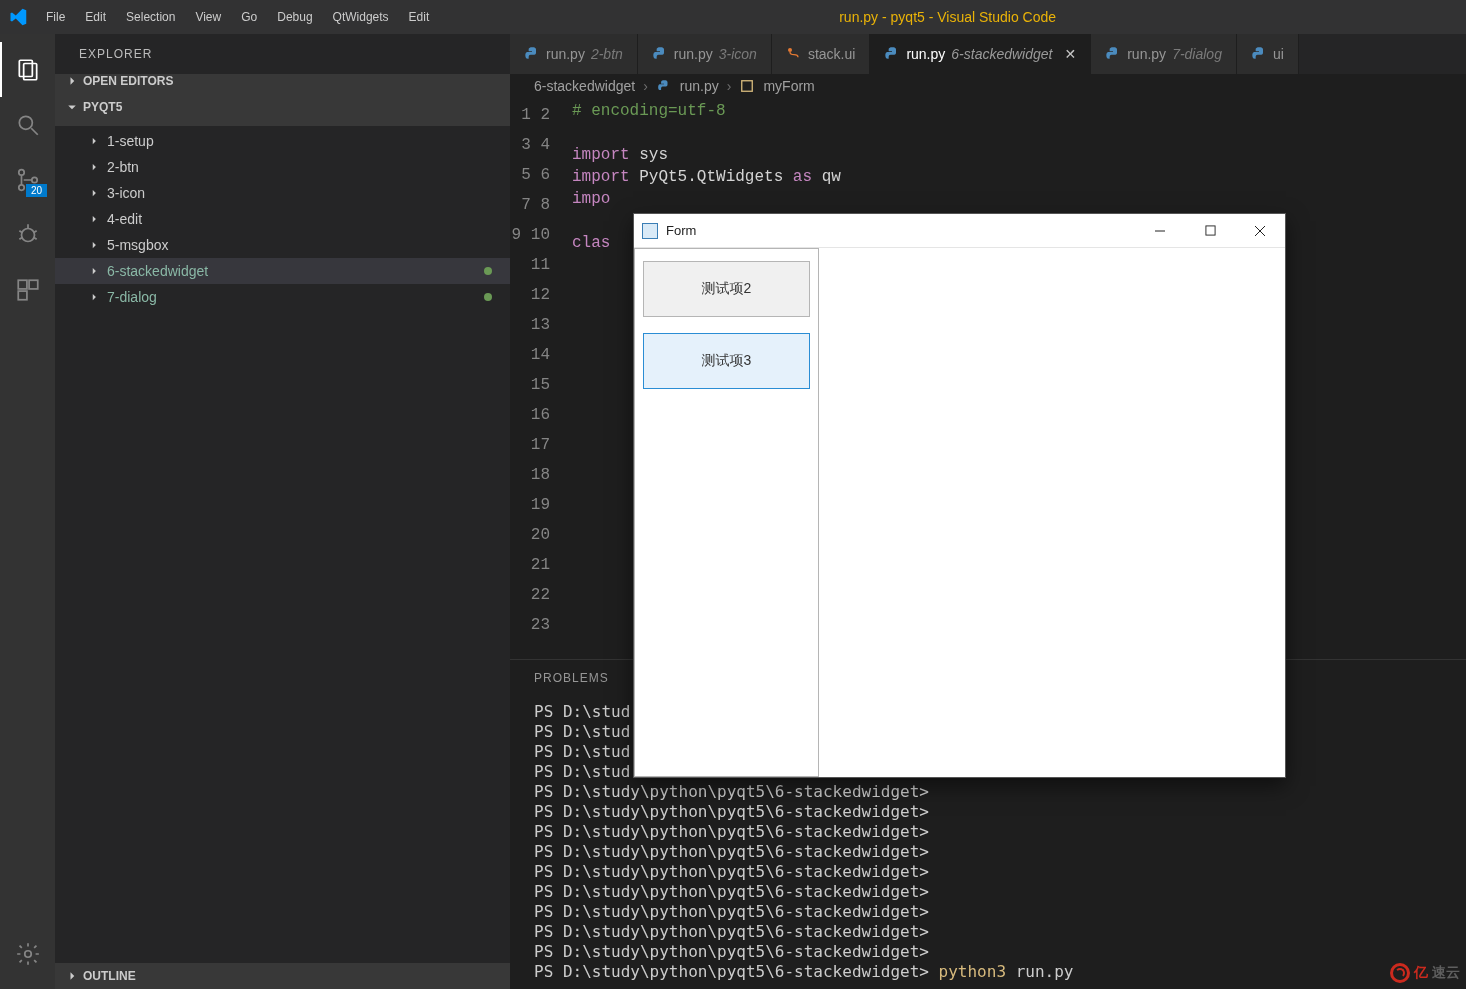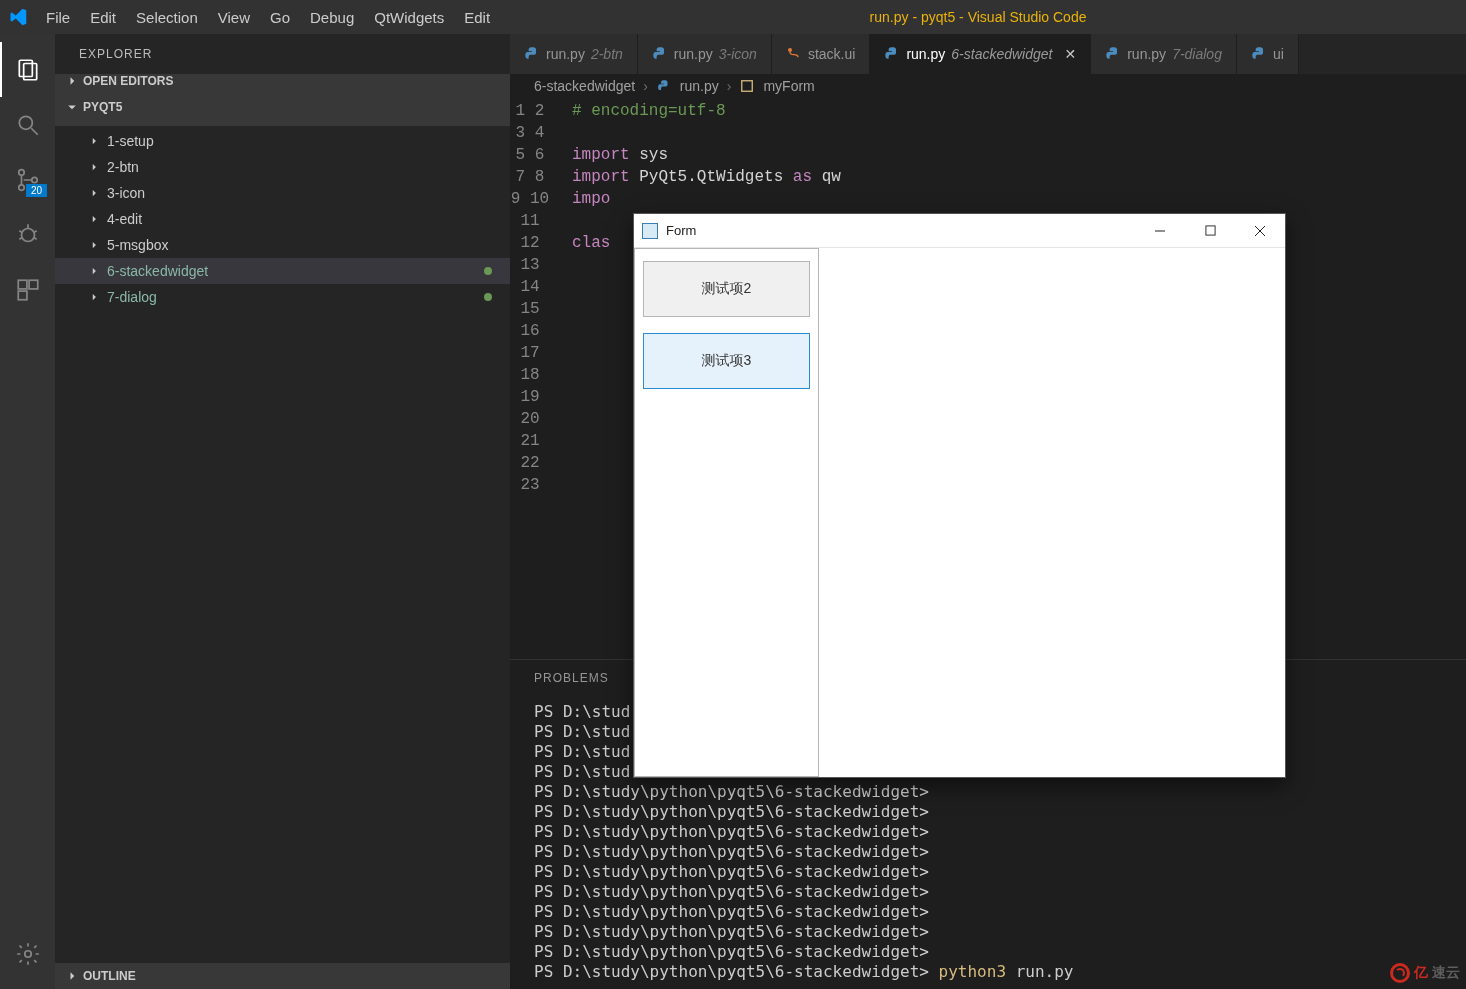"File" .menu-item { font-size: 15px -> 12px }
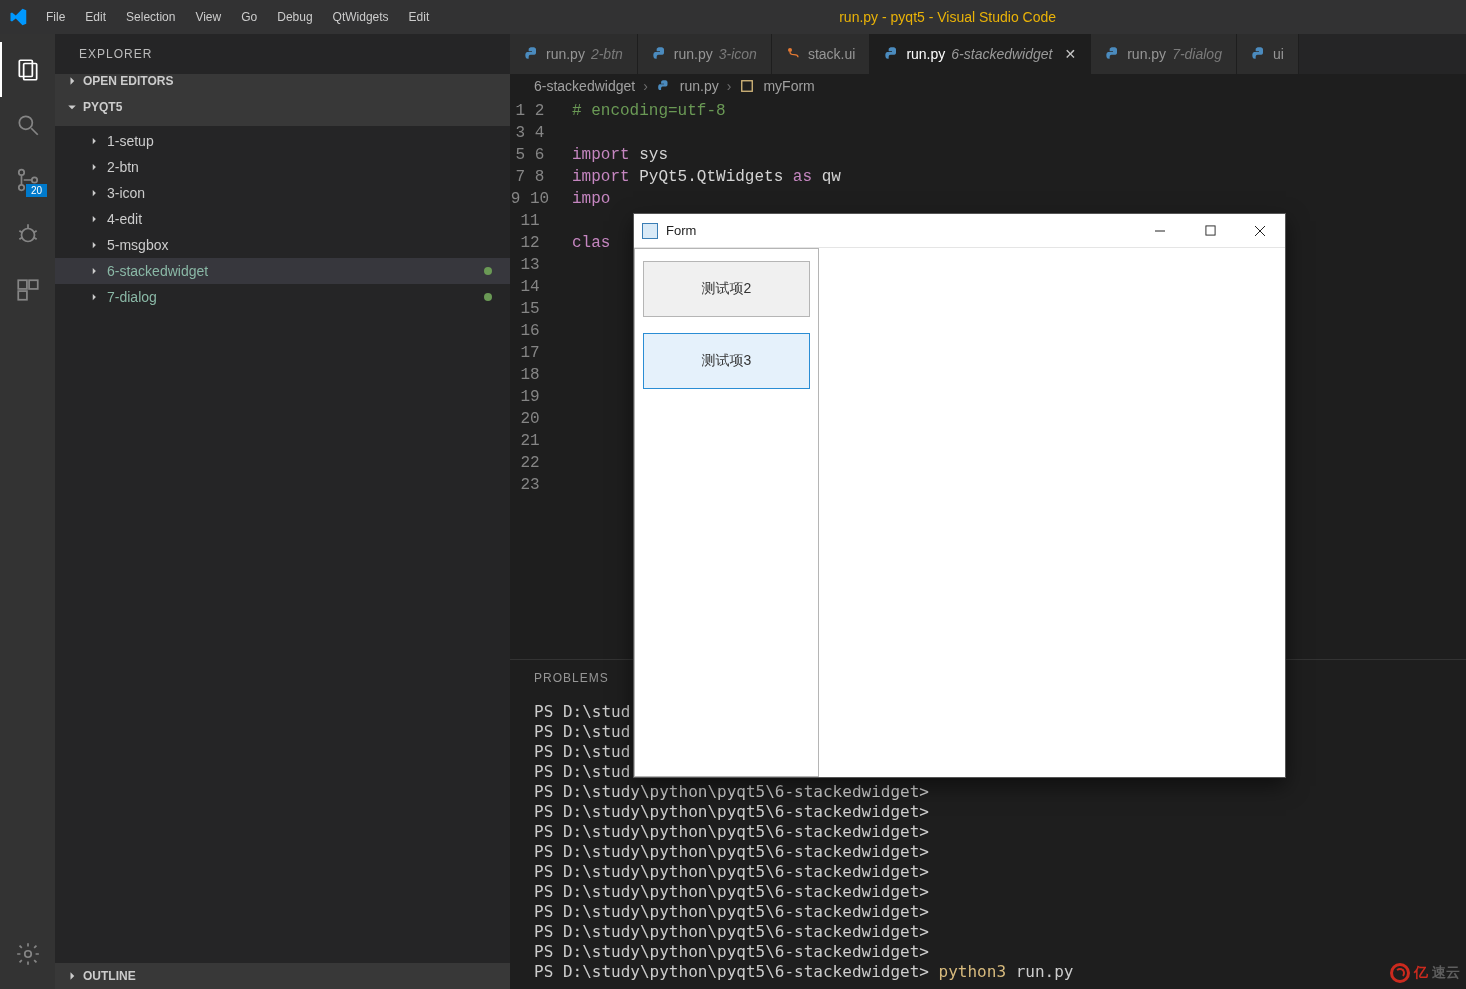"1 2 3 4 5" .gutter { line-height: 22px -> 30px; text-align: center -> right }
